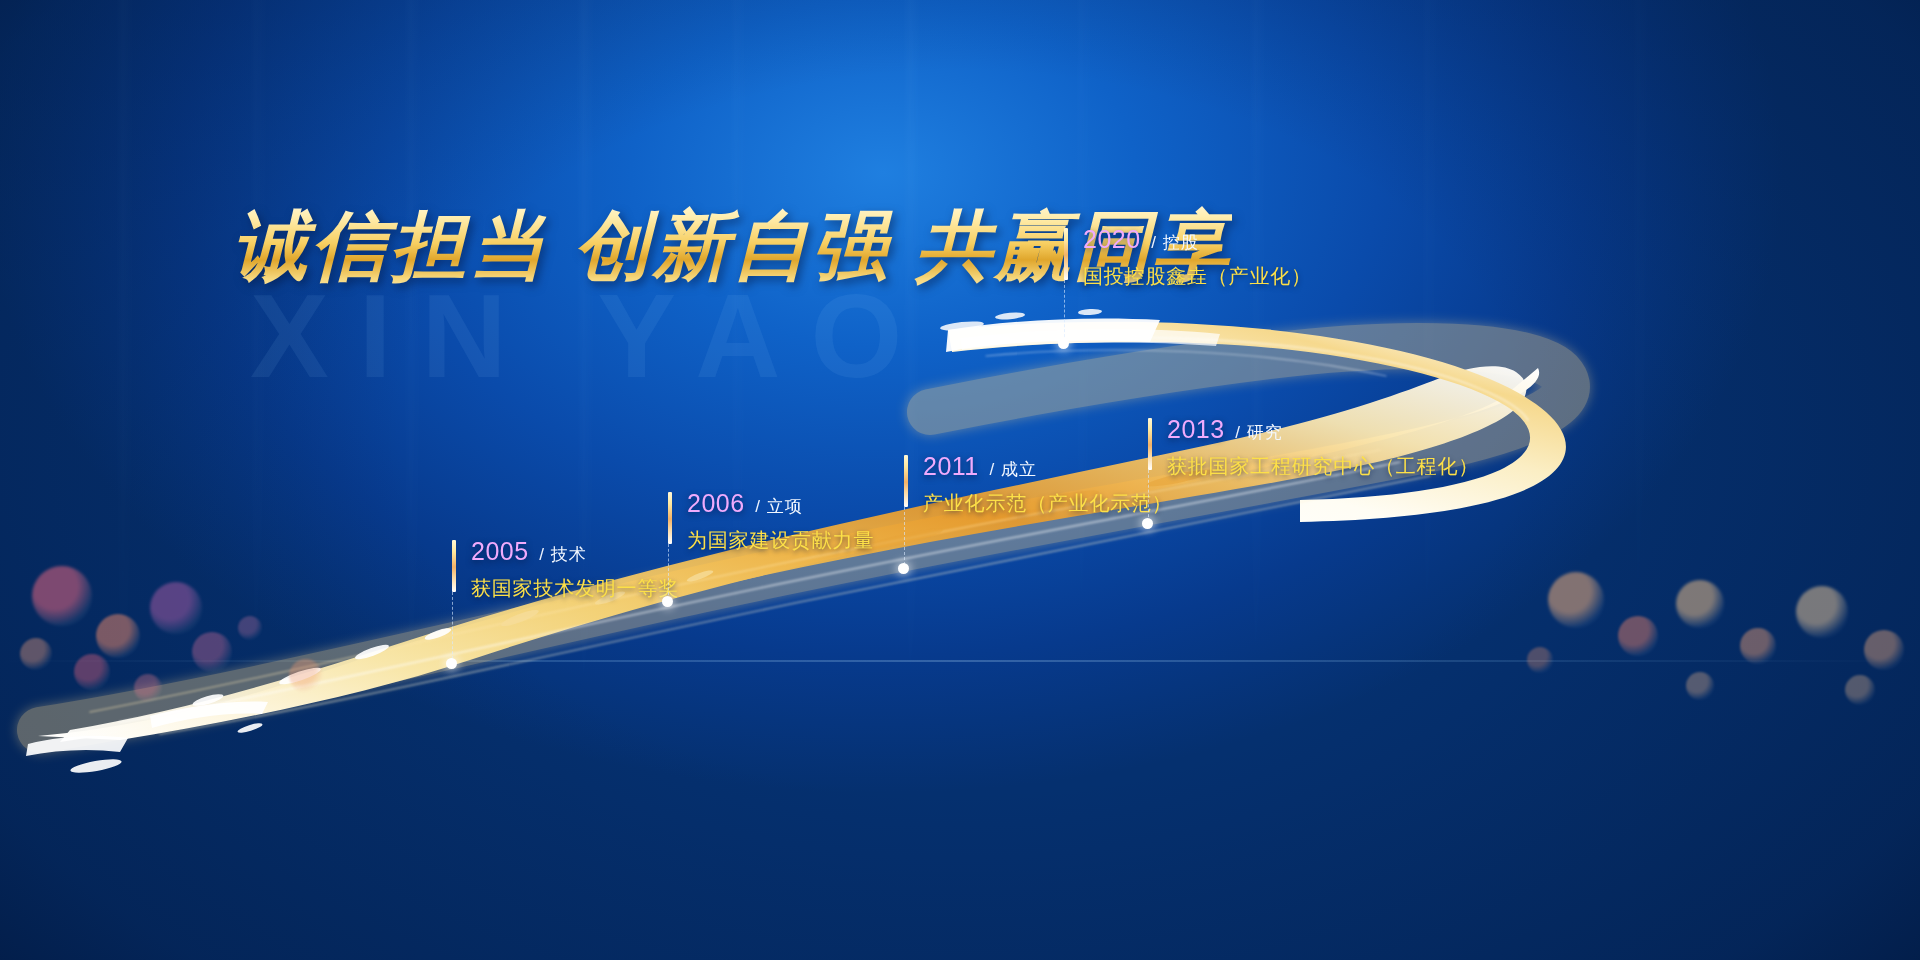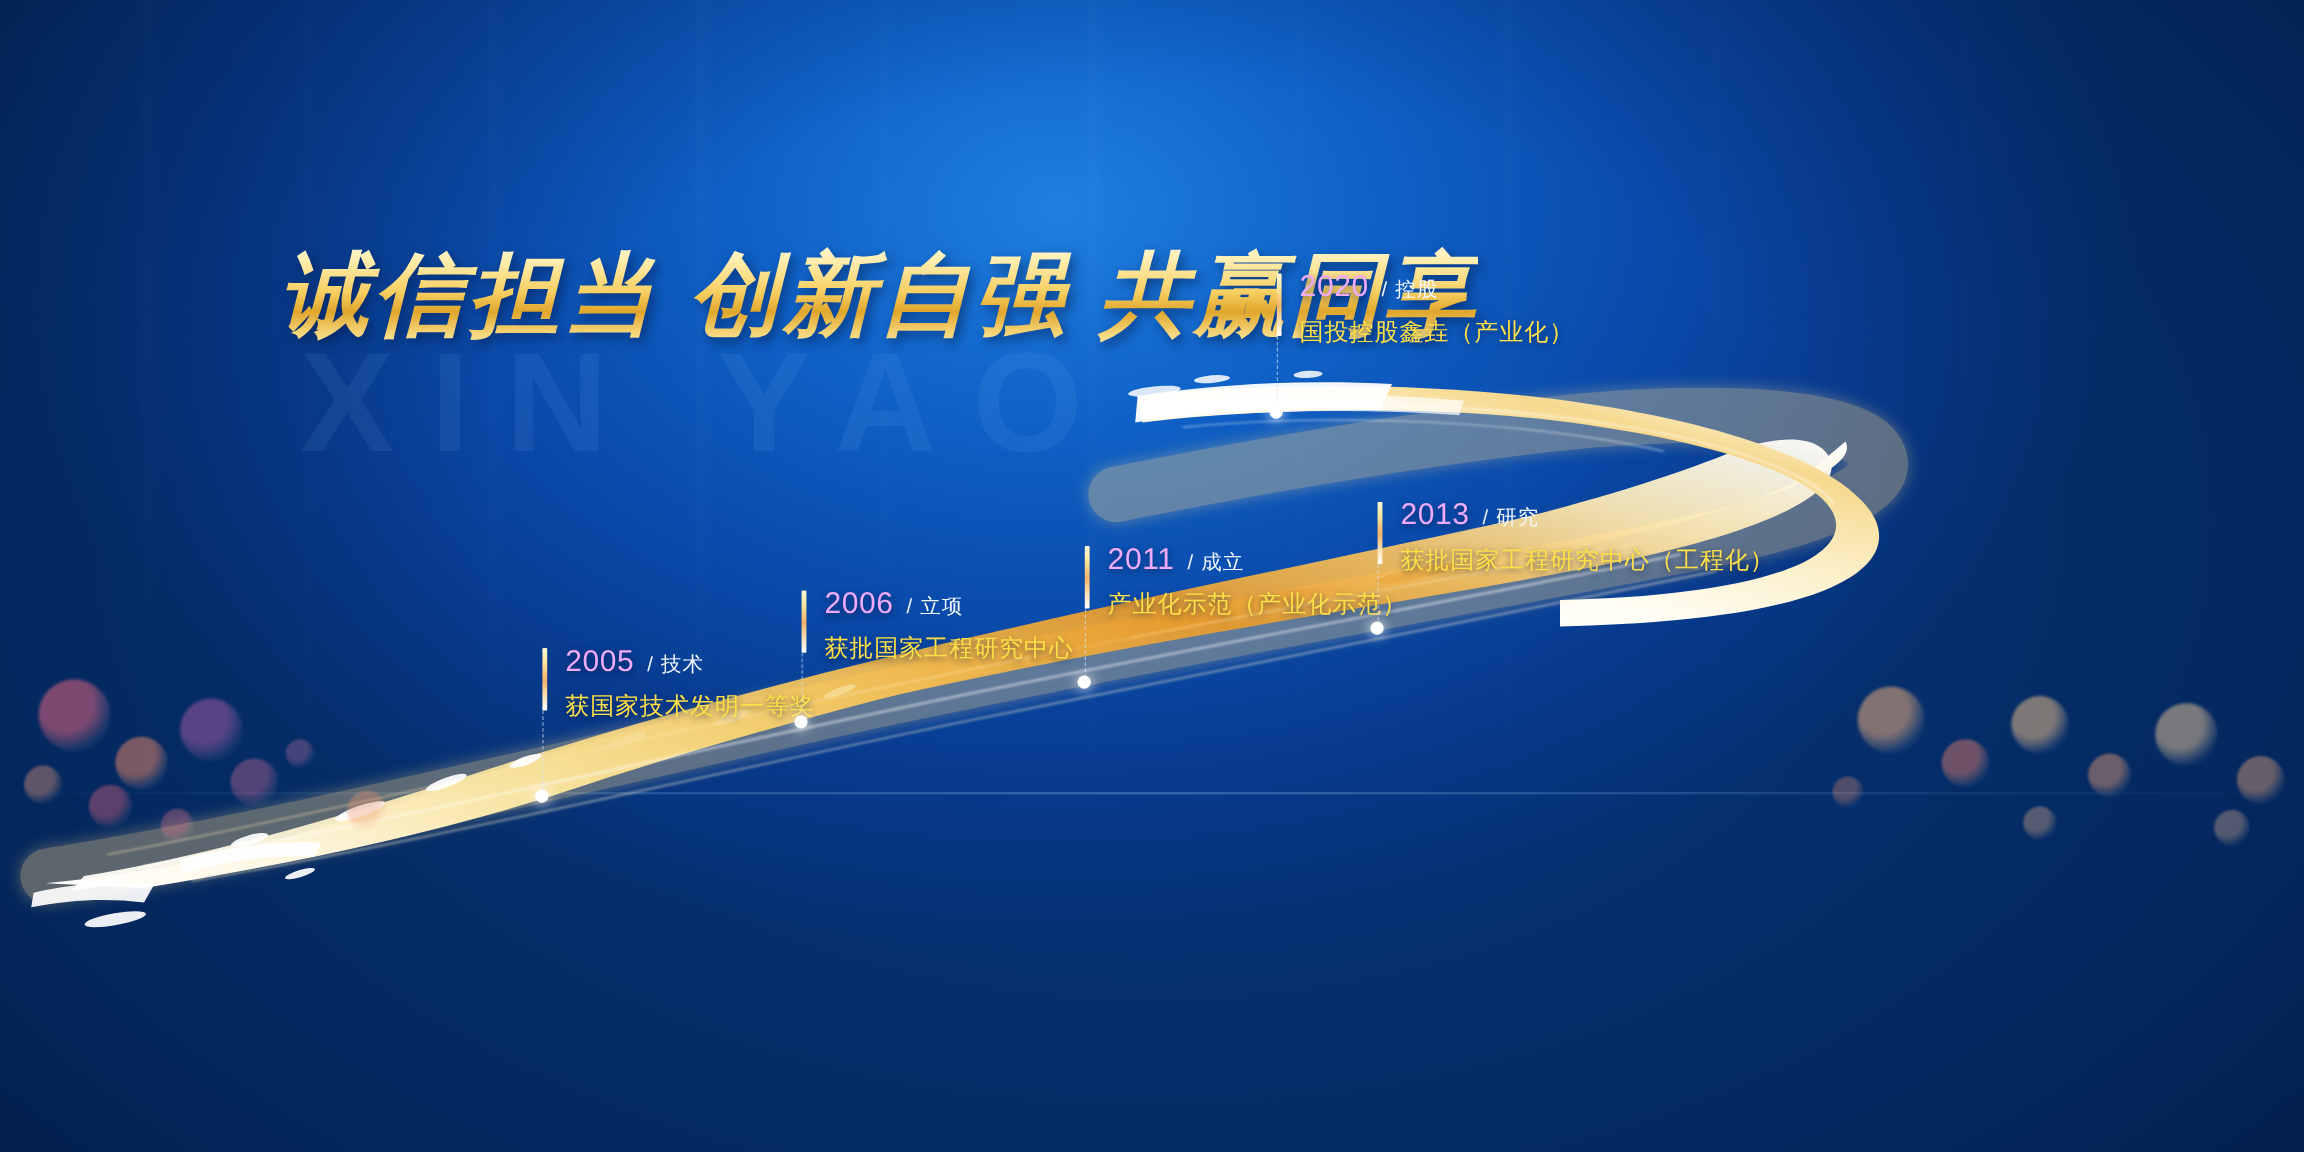"获批国家工程研究中心" div.desc { text: 获批国家工程研究中心 -> 为国家建设贡献力量 }
